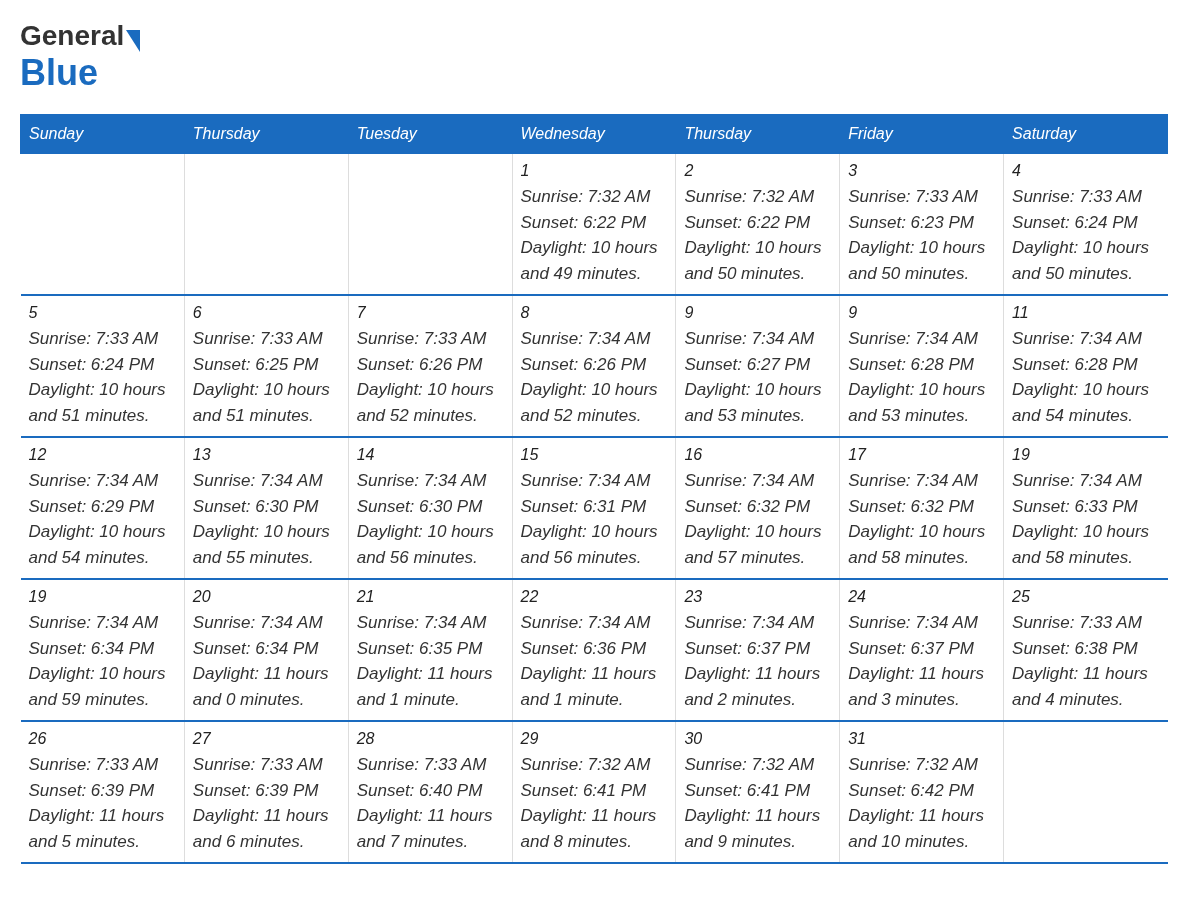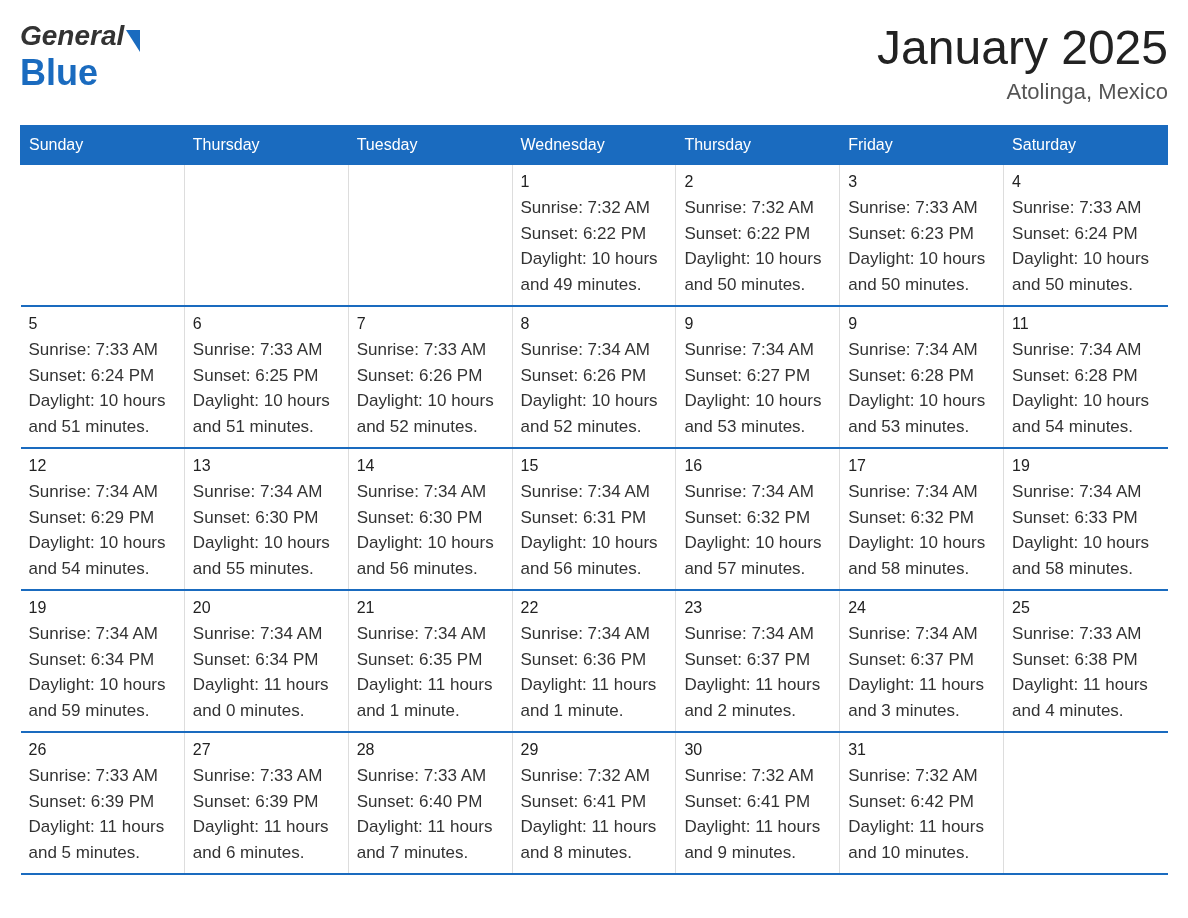"General" .logo-top-row { font-style: italic -> none }
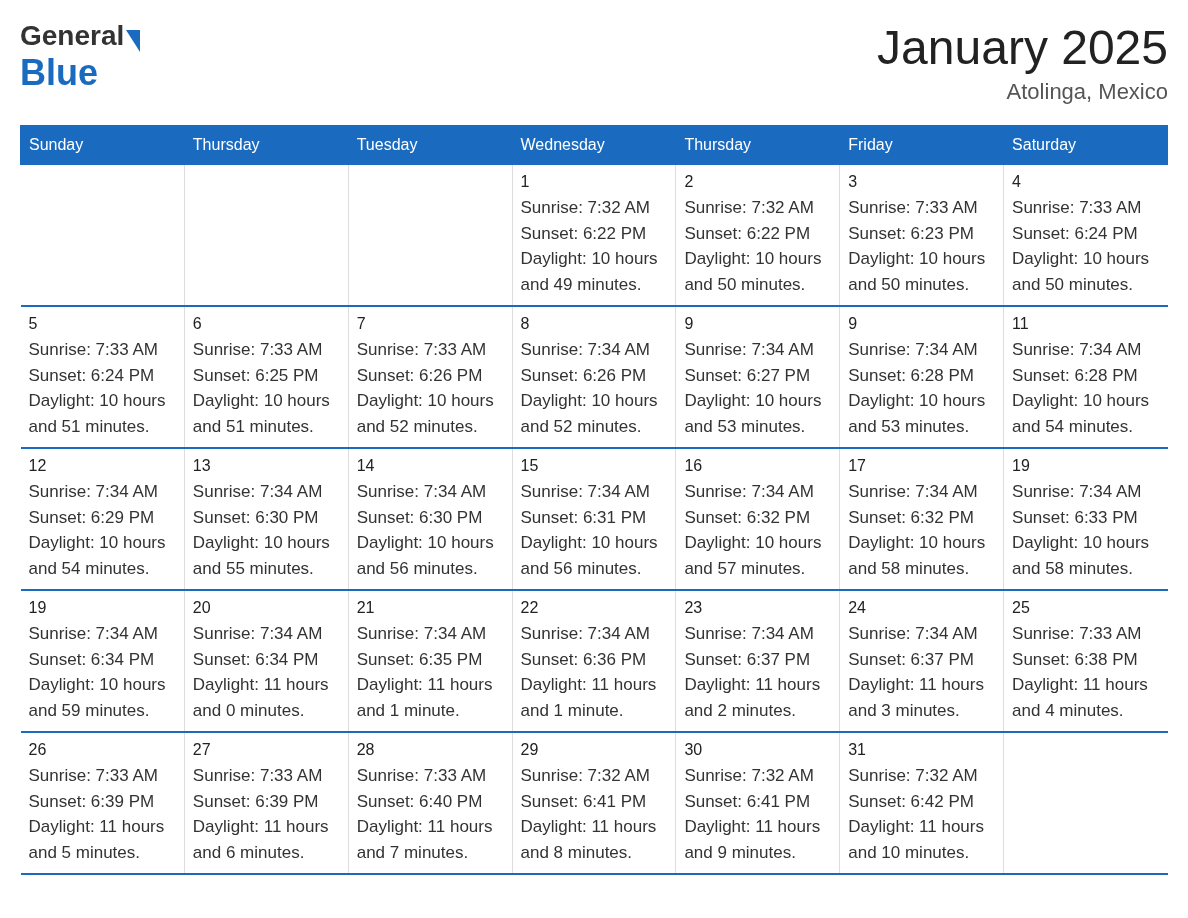"January 2025" div.title-section { html: <div> <div>January 2025</div> <div>Atolinga, Mexico</div> </div> -> none }
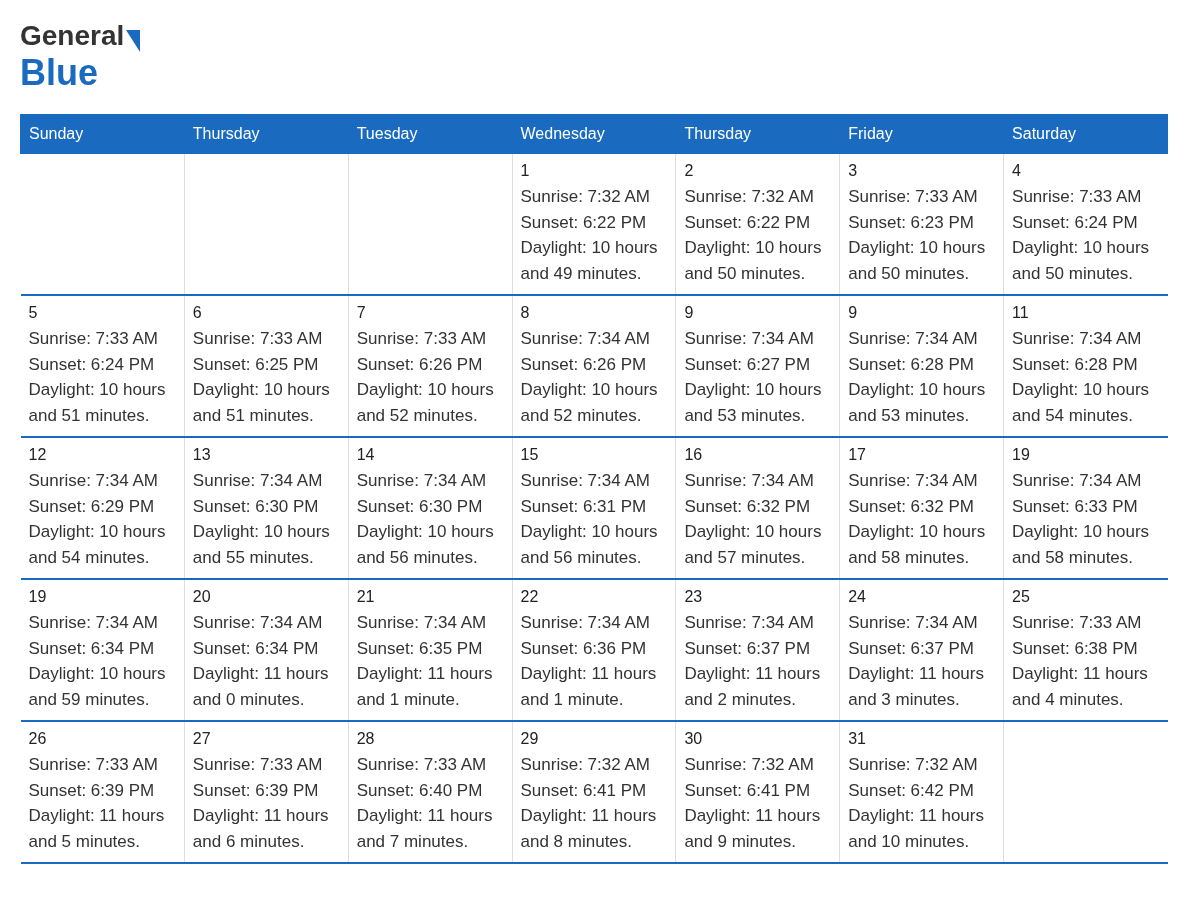"Sunday" table { font-style: none -> italic }
